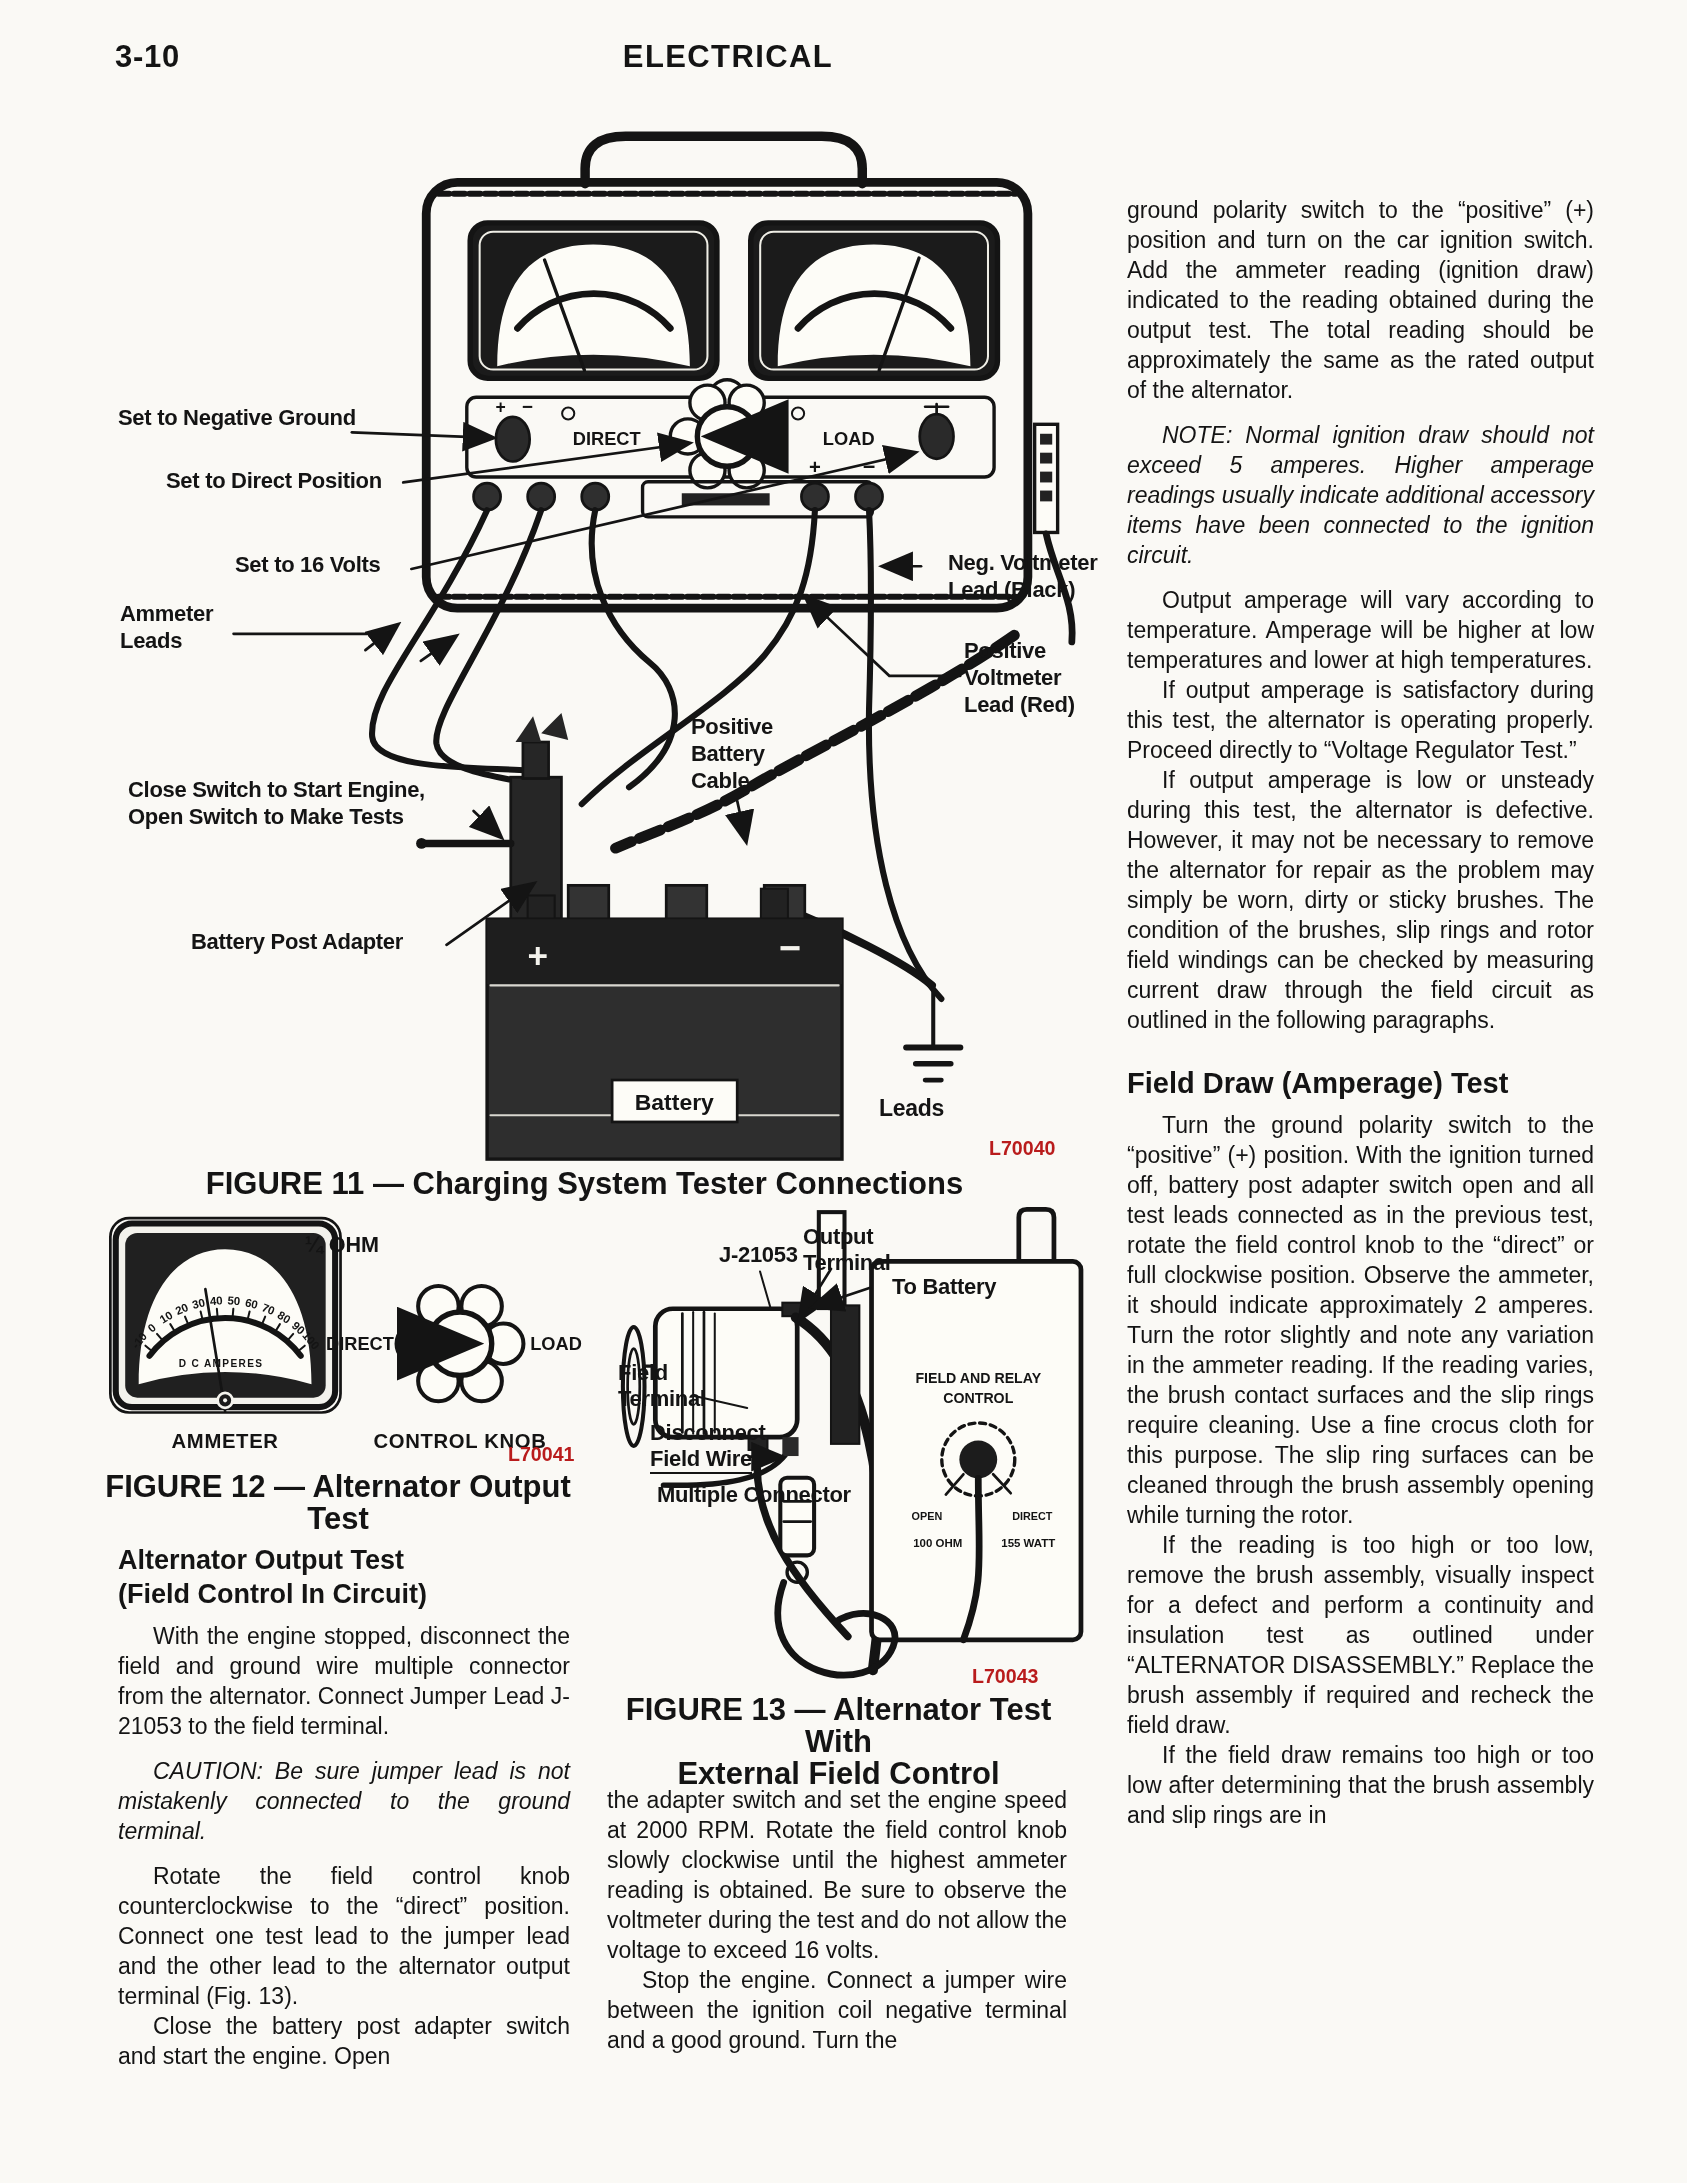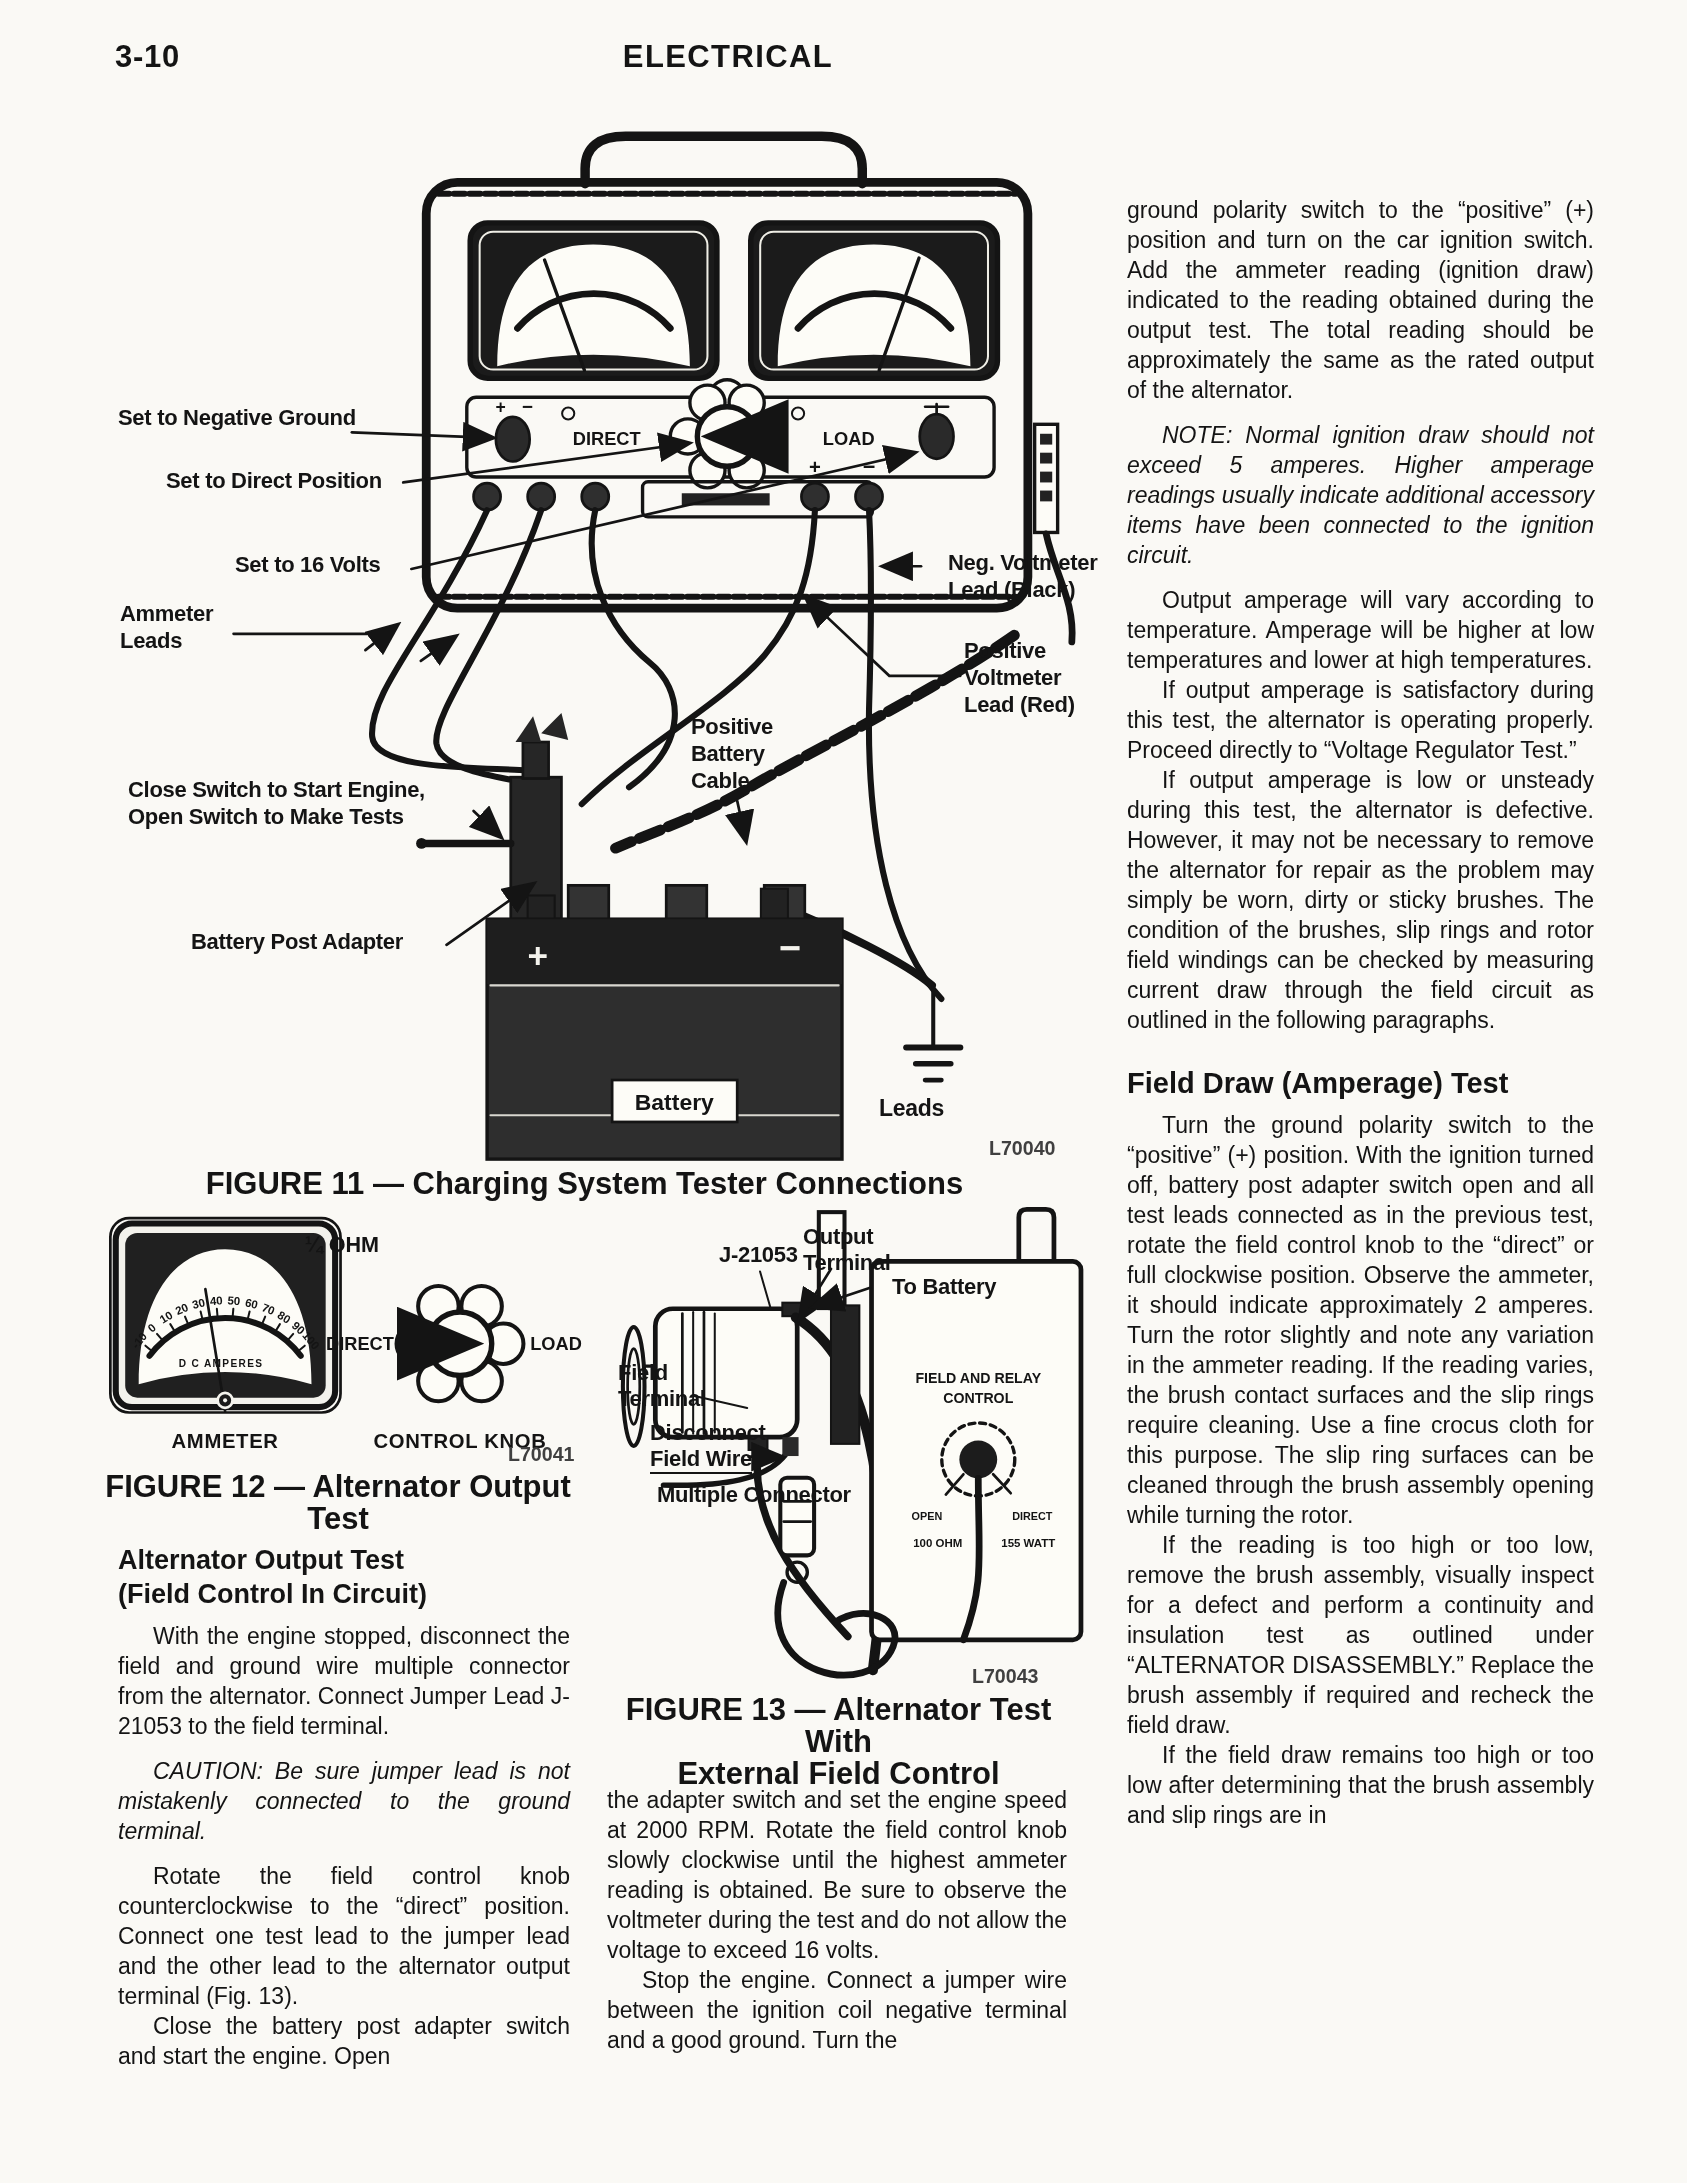"L70040" .pid { color: #404040 -> #b91c1c }
